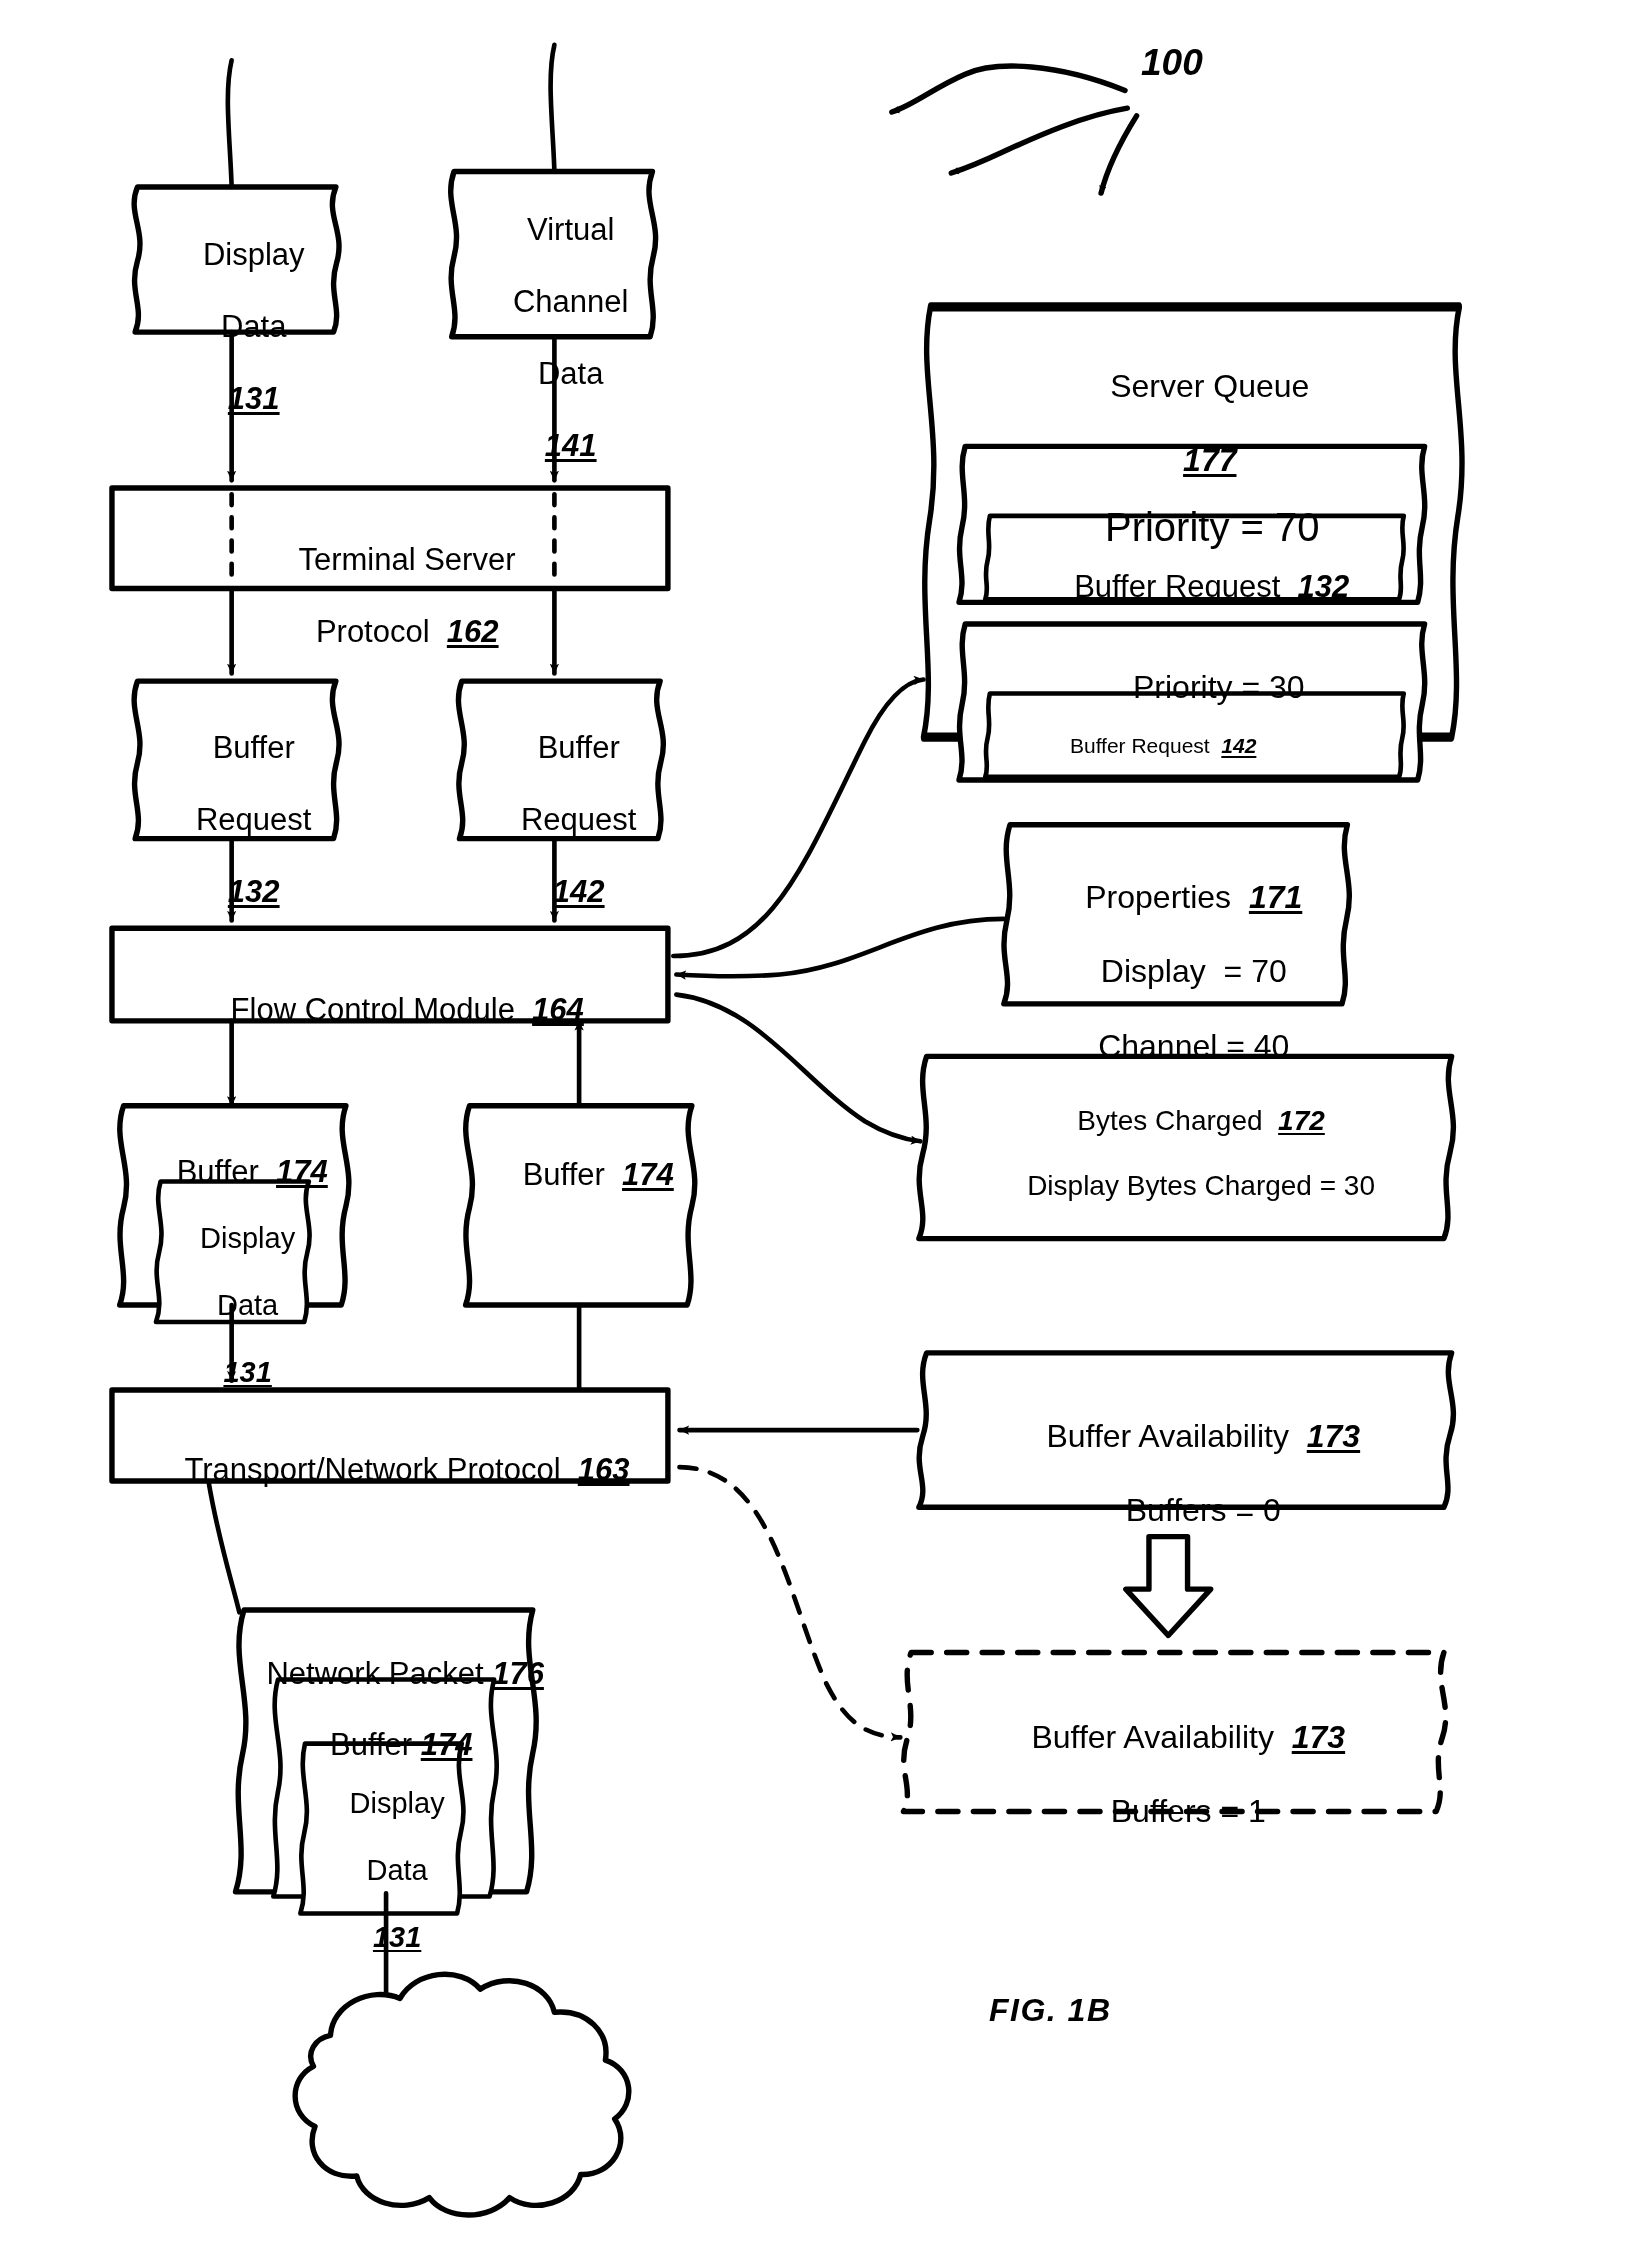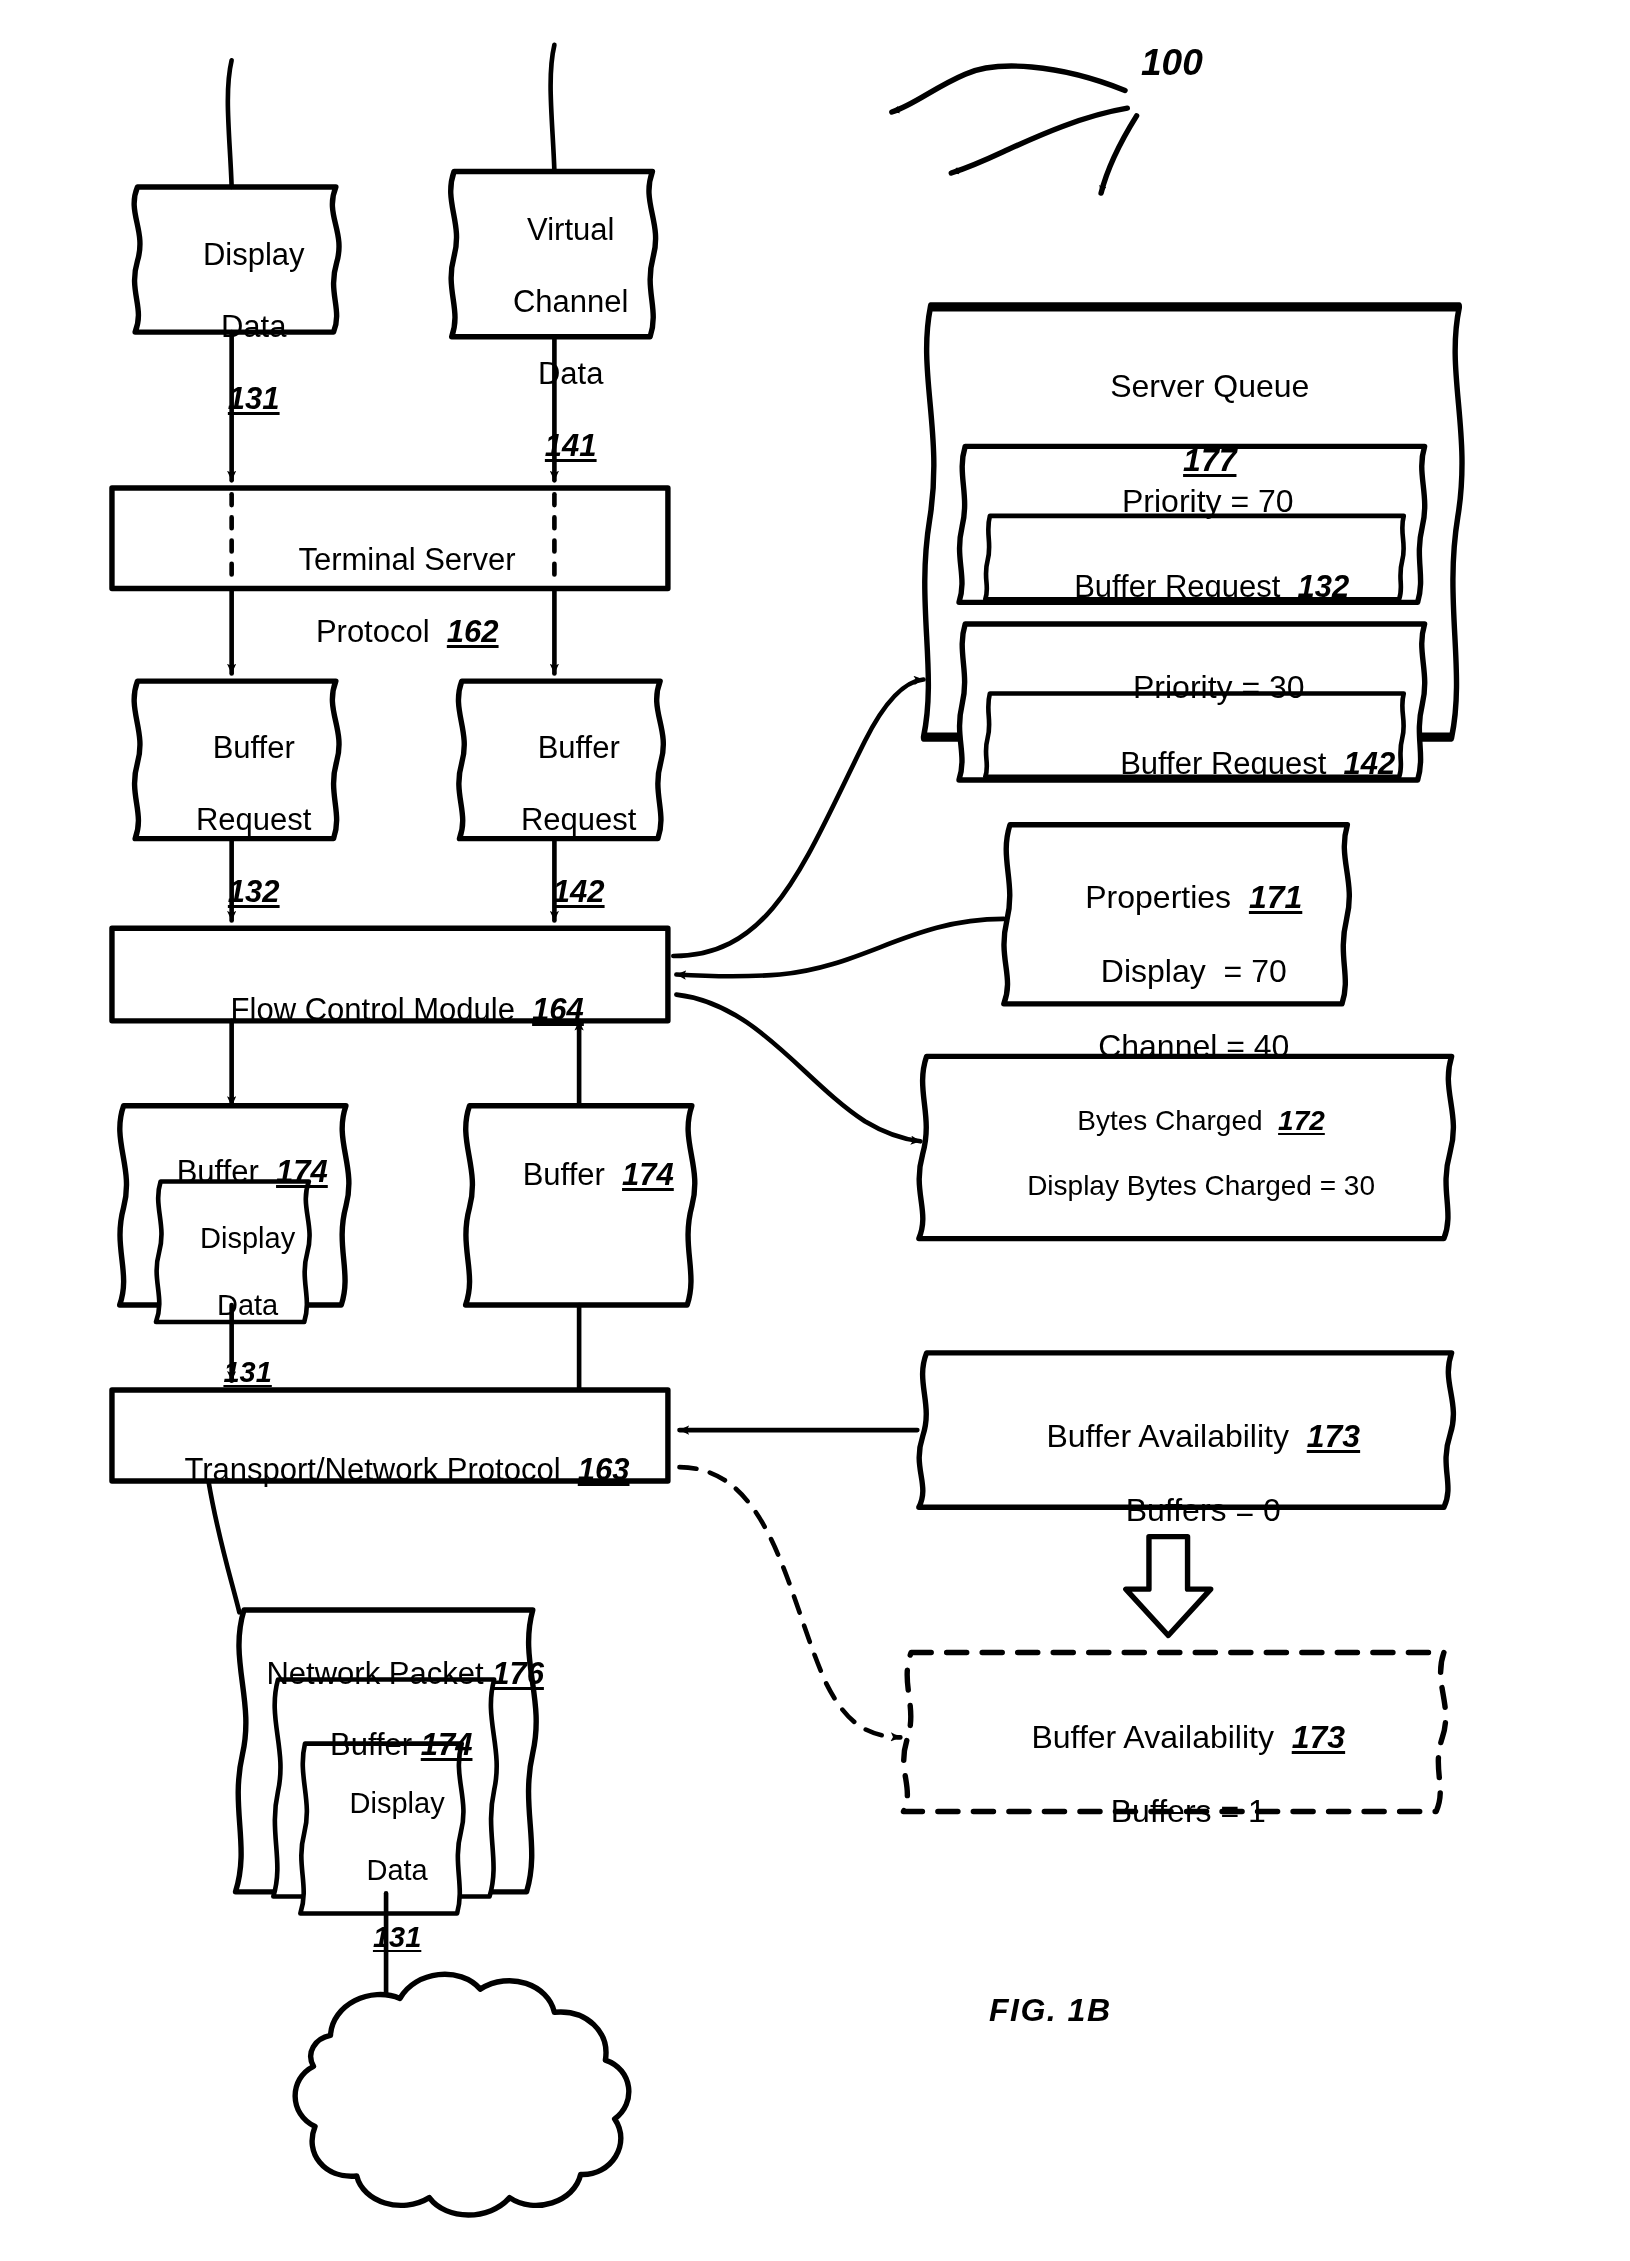"Priority = 70" div.node-text { font-size: 32px -> 40px; top: 446px -> 458px }
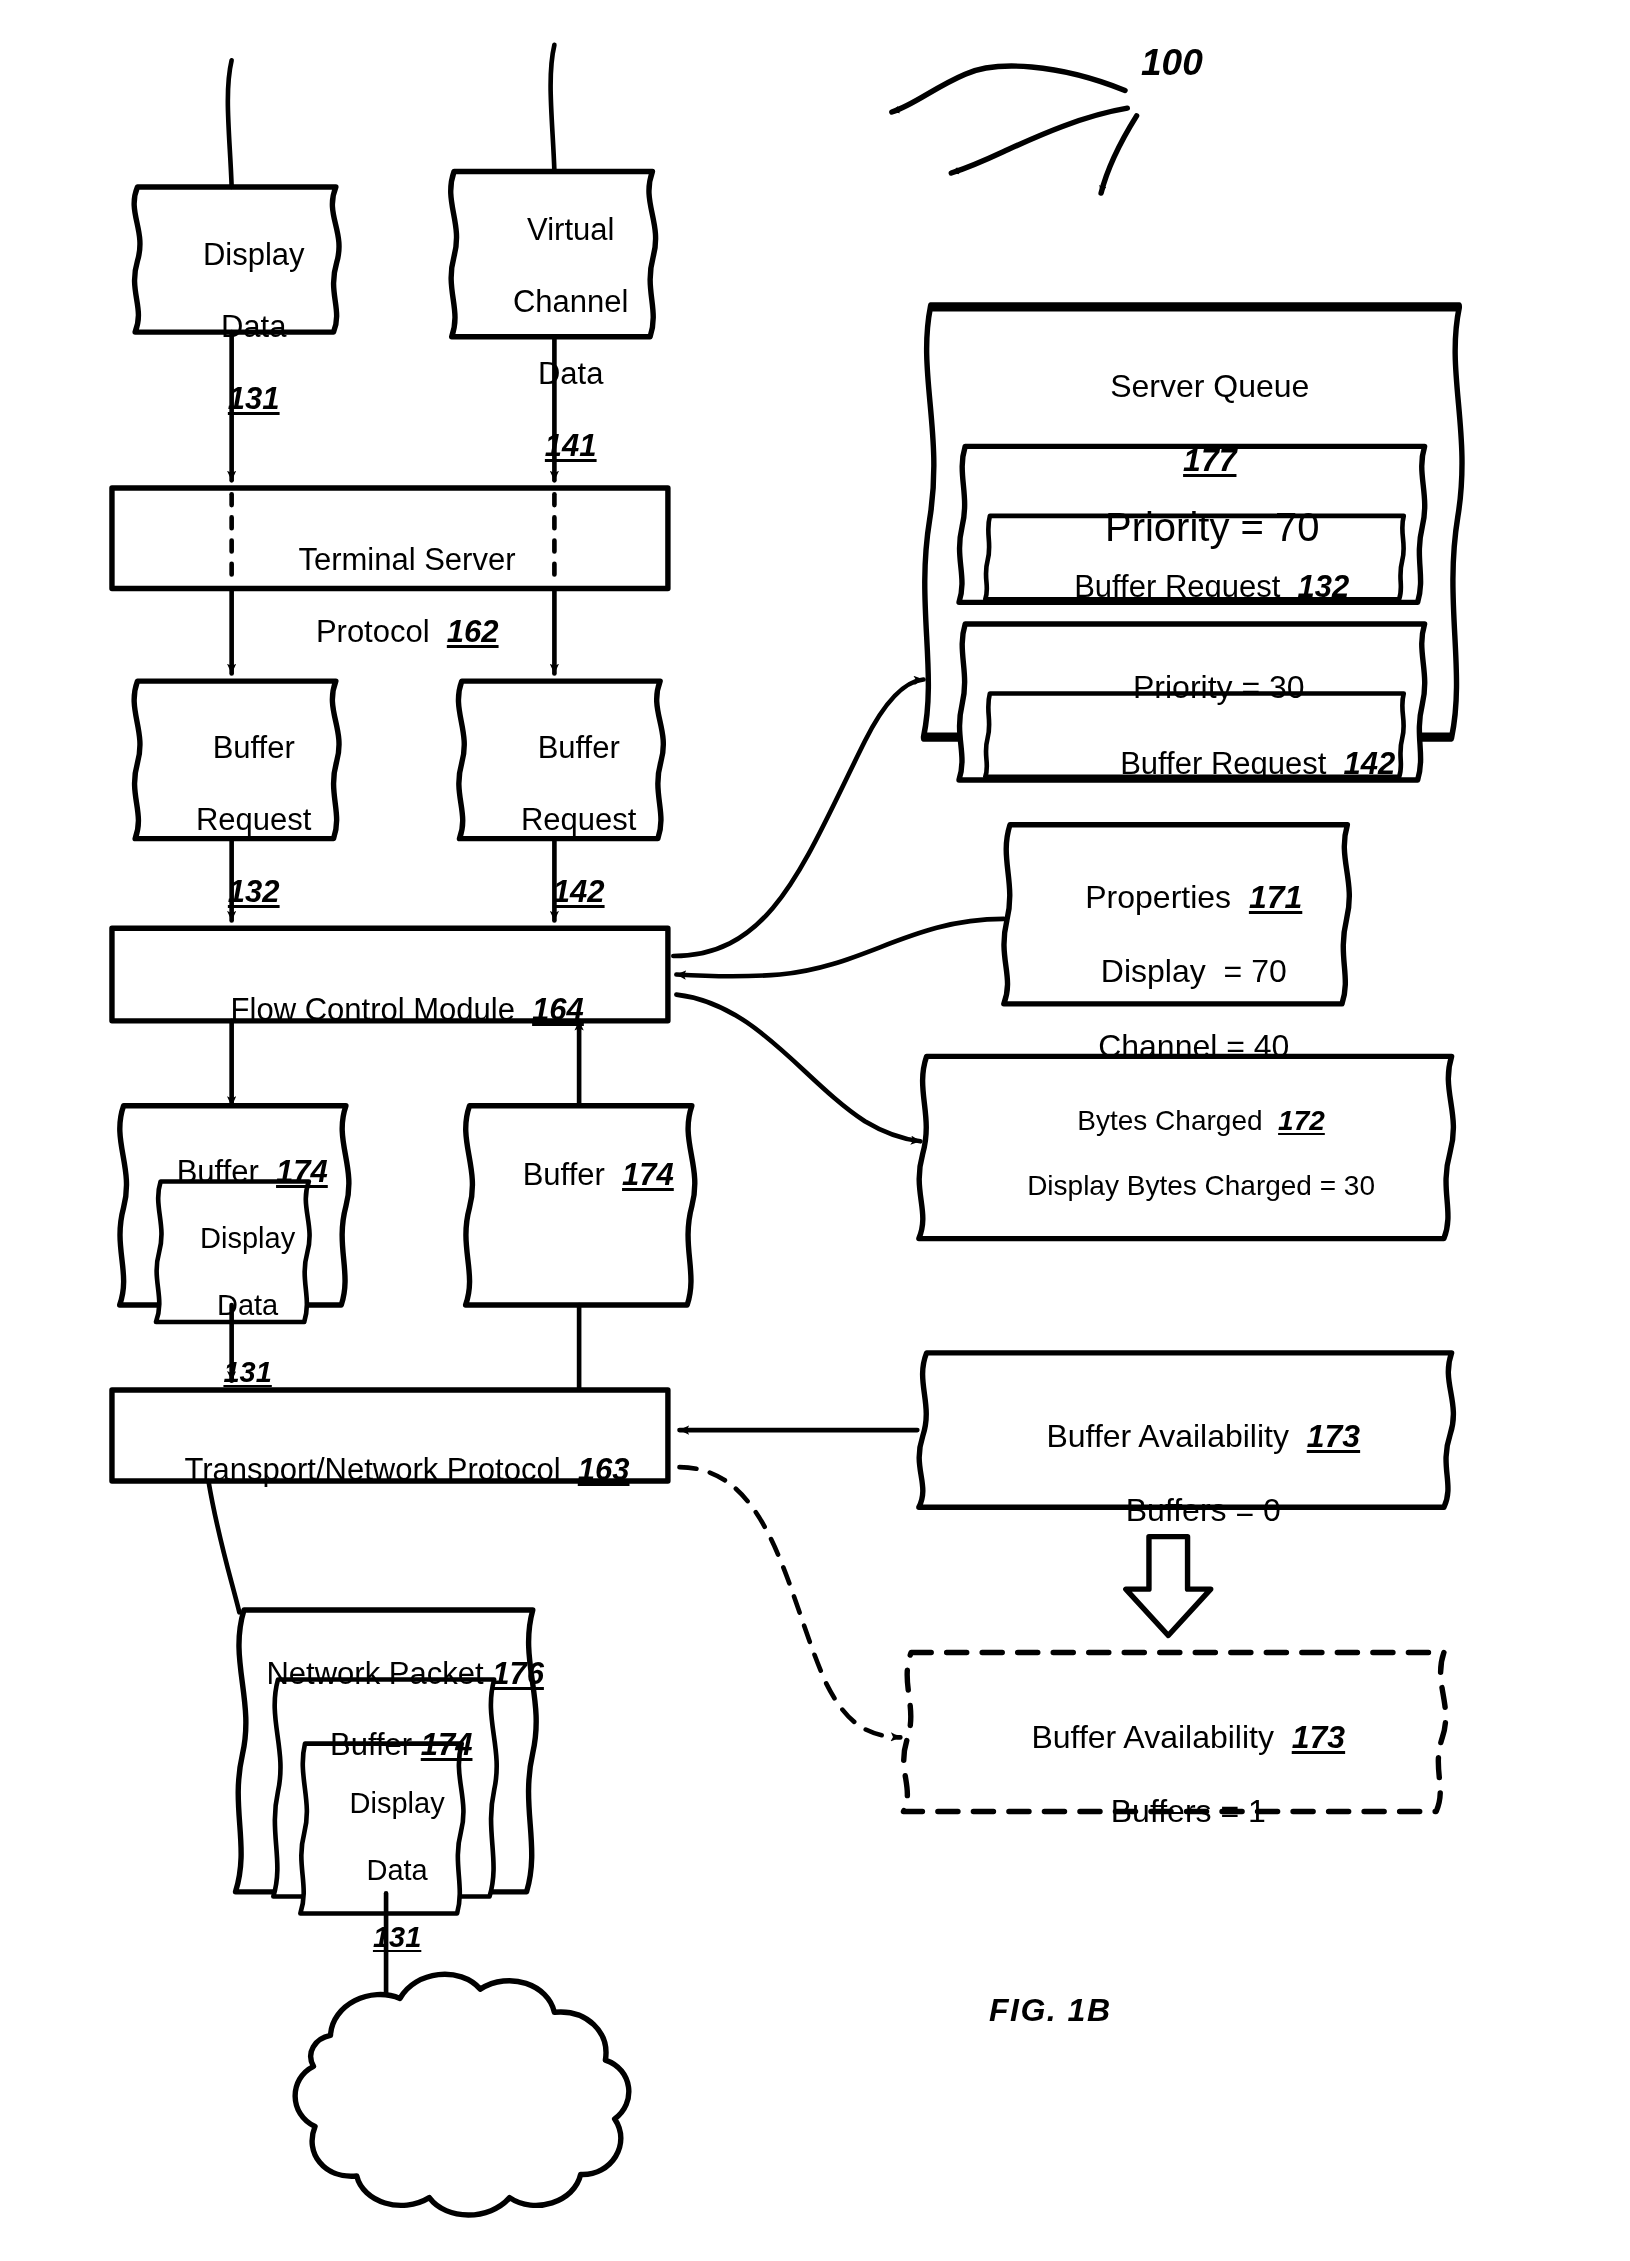"Buffer Request 142" div.node-text { font-size: 31px -> 21px; left: 1031px -> 942px }
